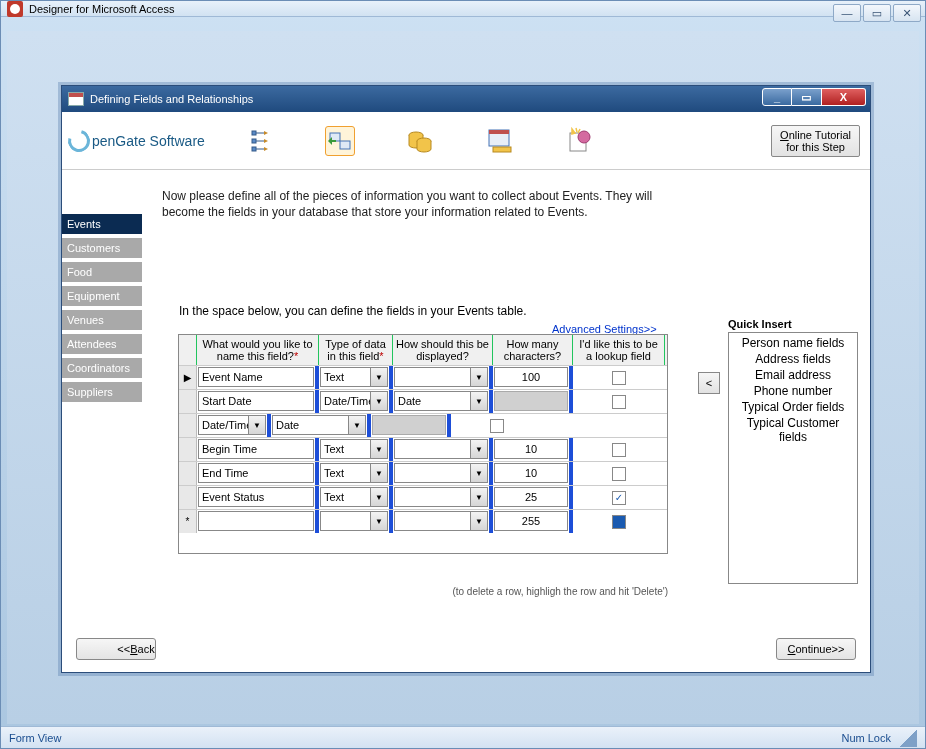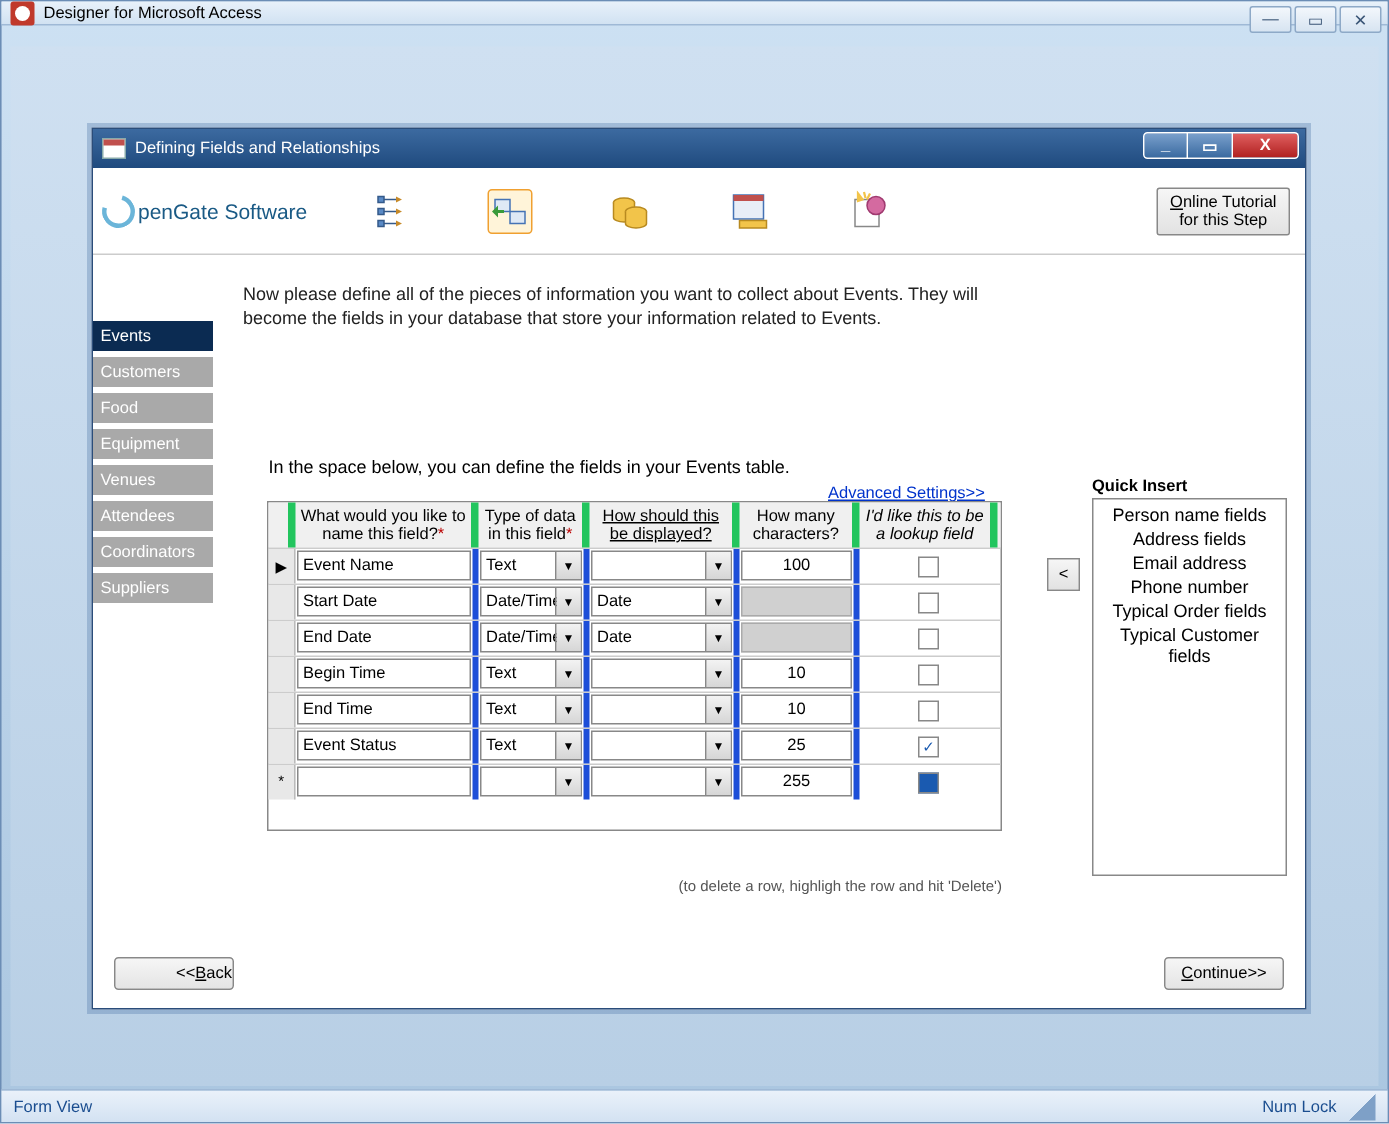"What would you like to" .ghdr div { border-right: 5px solid #22c55e -> 1px solid #22c55e }
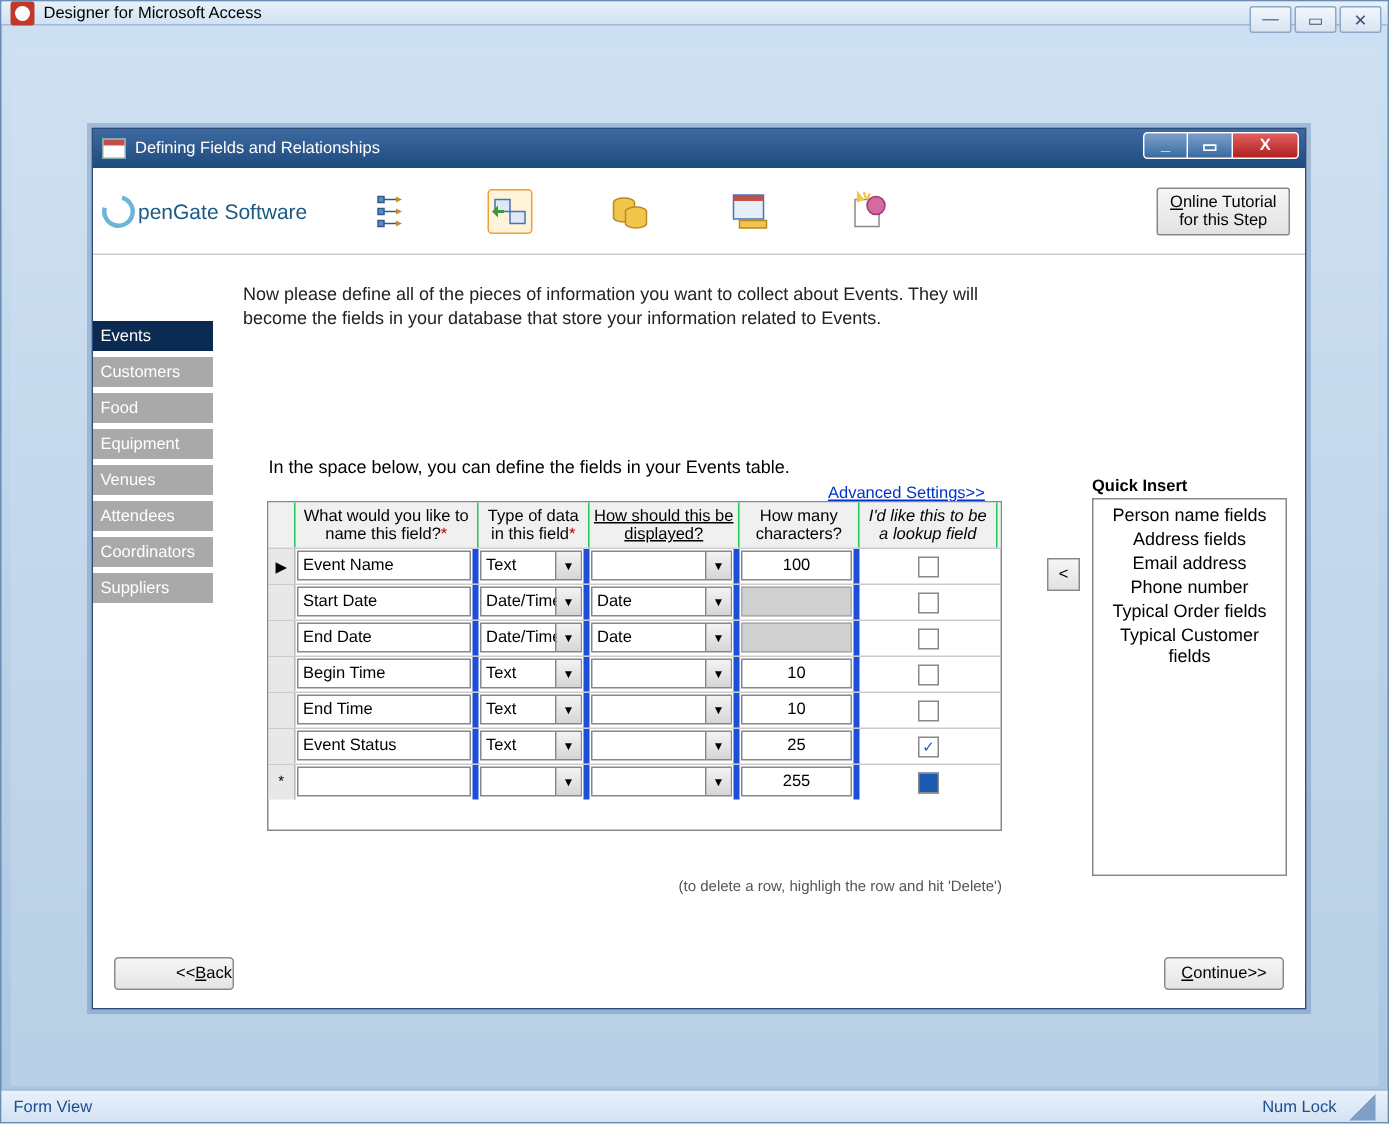"How should this be displayed?" .h3 { text-decoration: underline -> none }
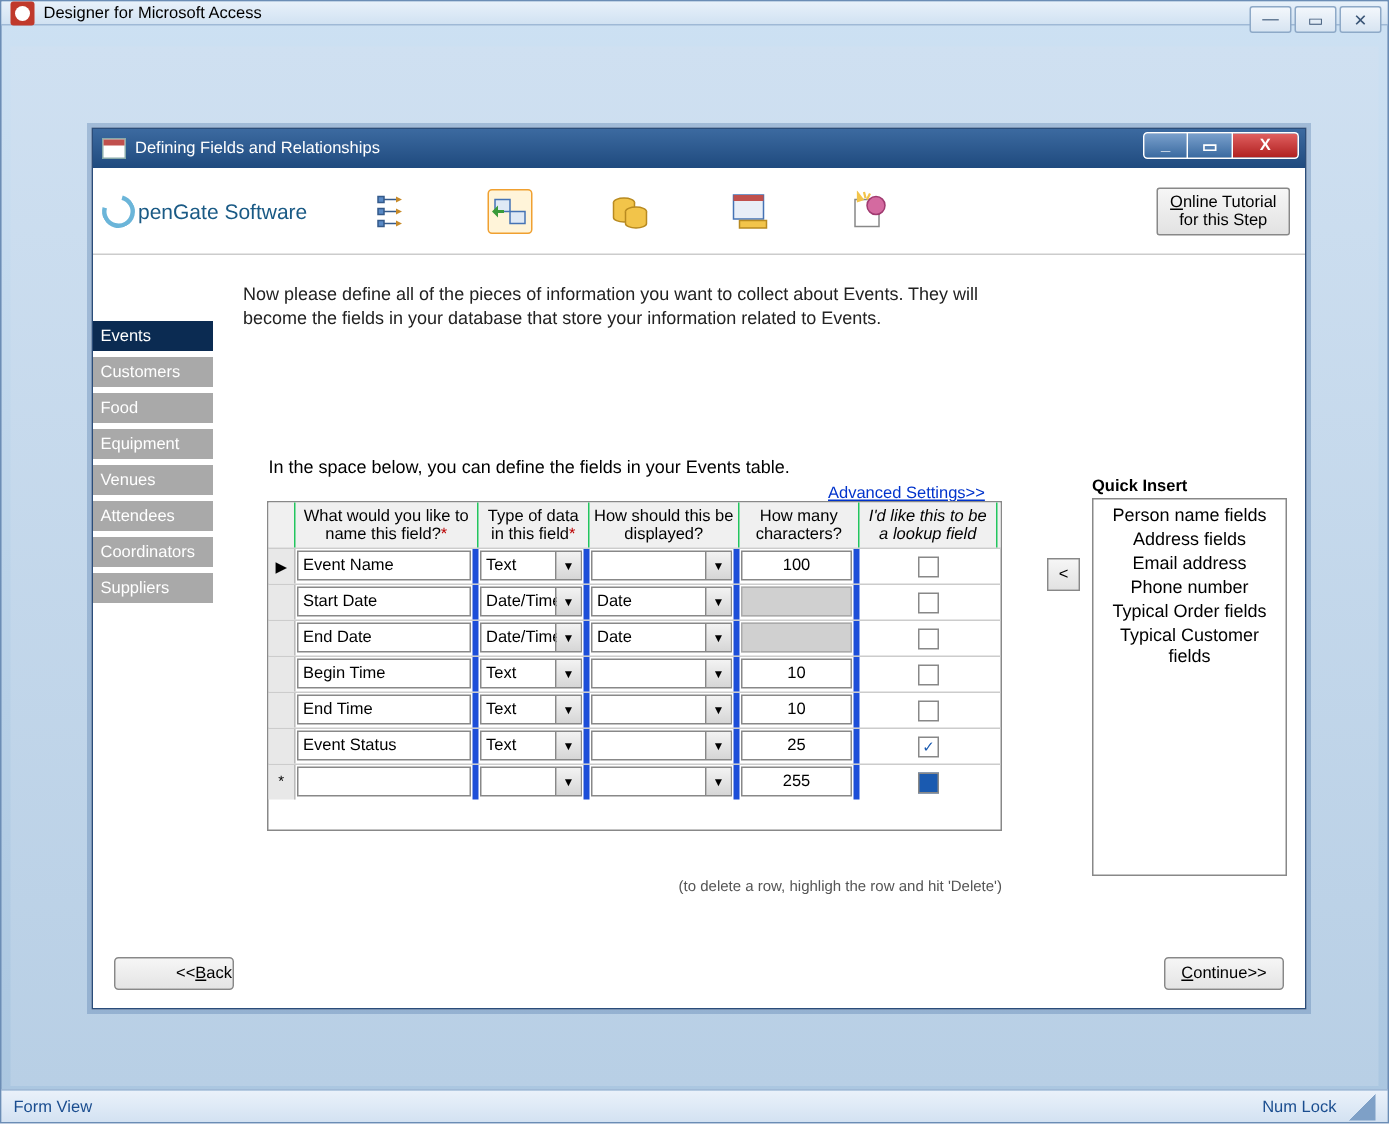"I'd like this to be" .h5 { font-style: italic -> none }
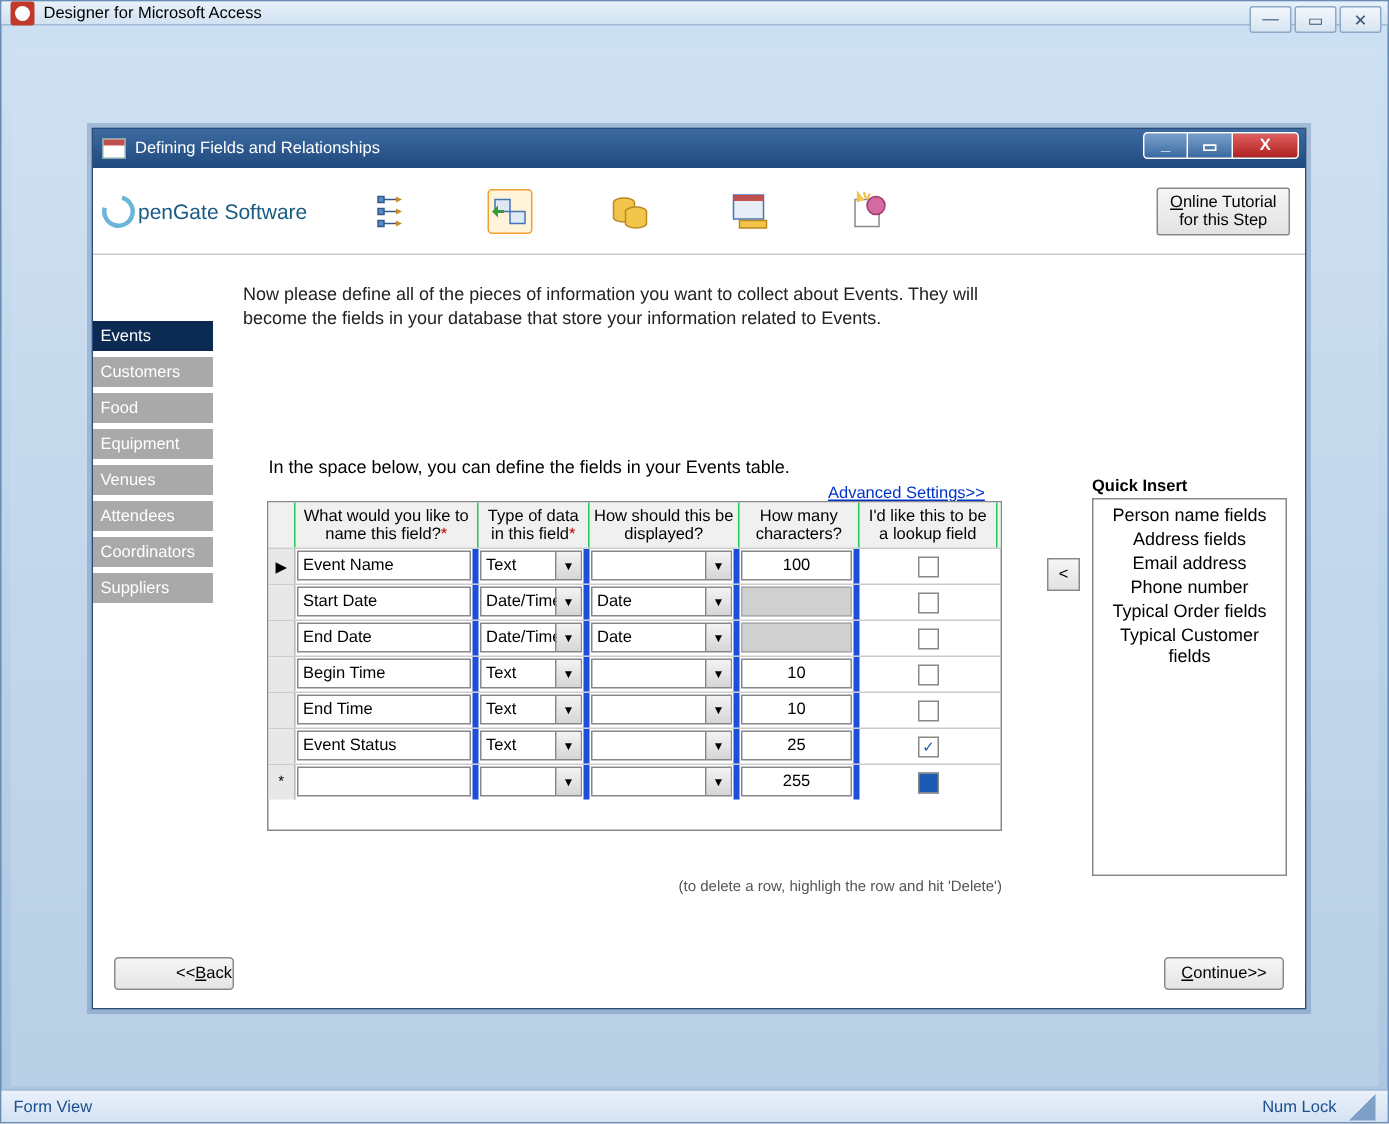"End Date" div.gcell { html: <div><input></div> -> none }
